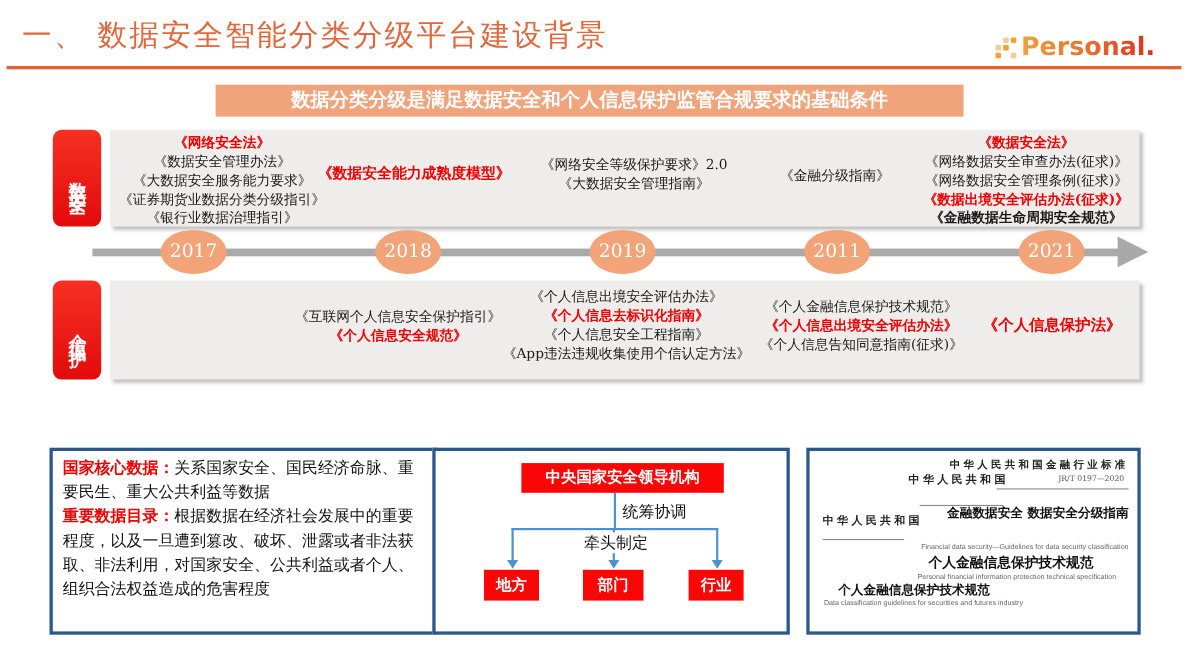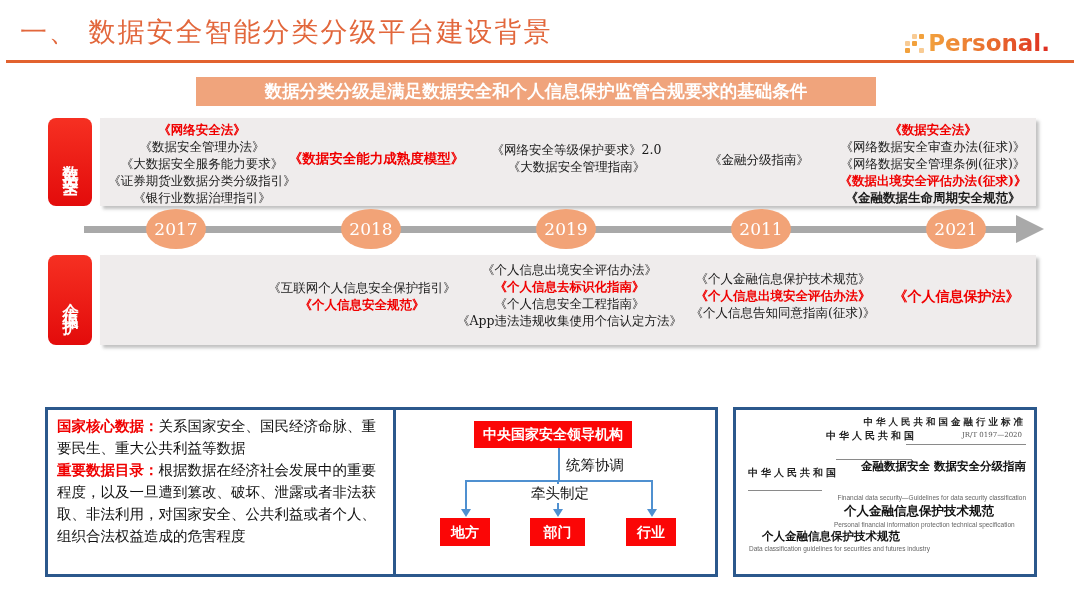"中央国家安全领导机构" .org-top { width: 158px -> 184px }
